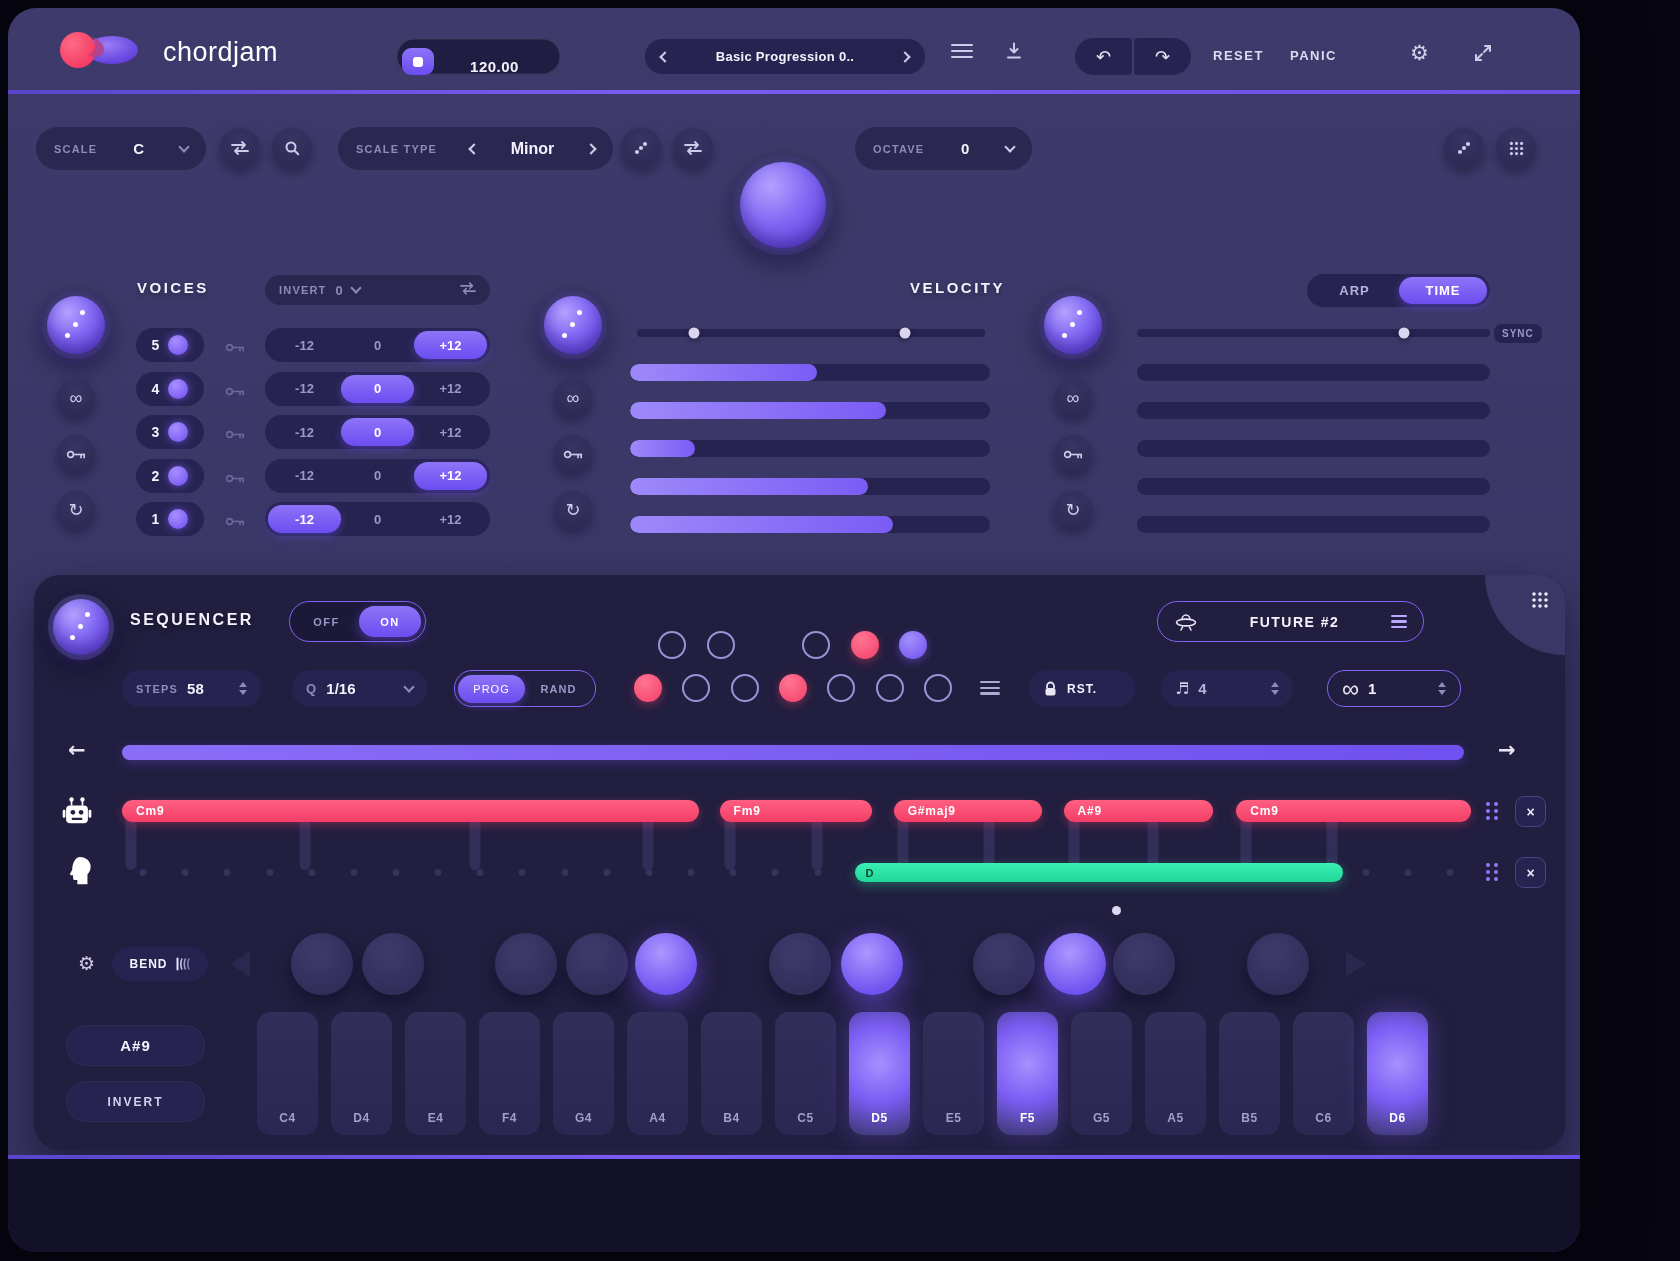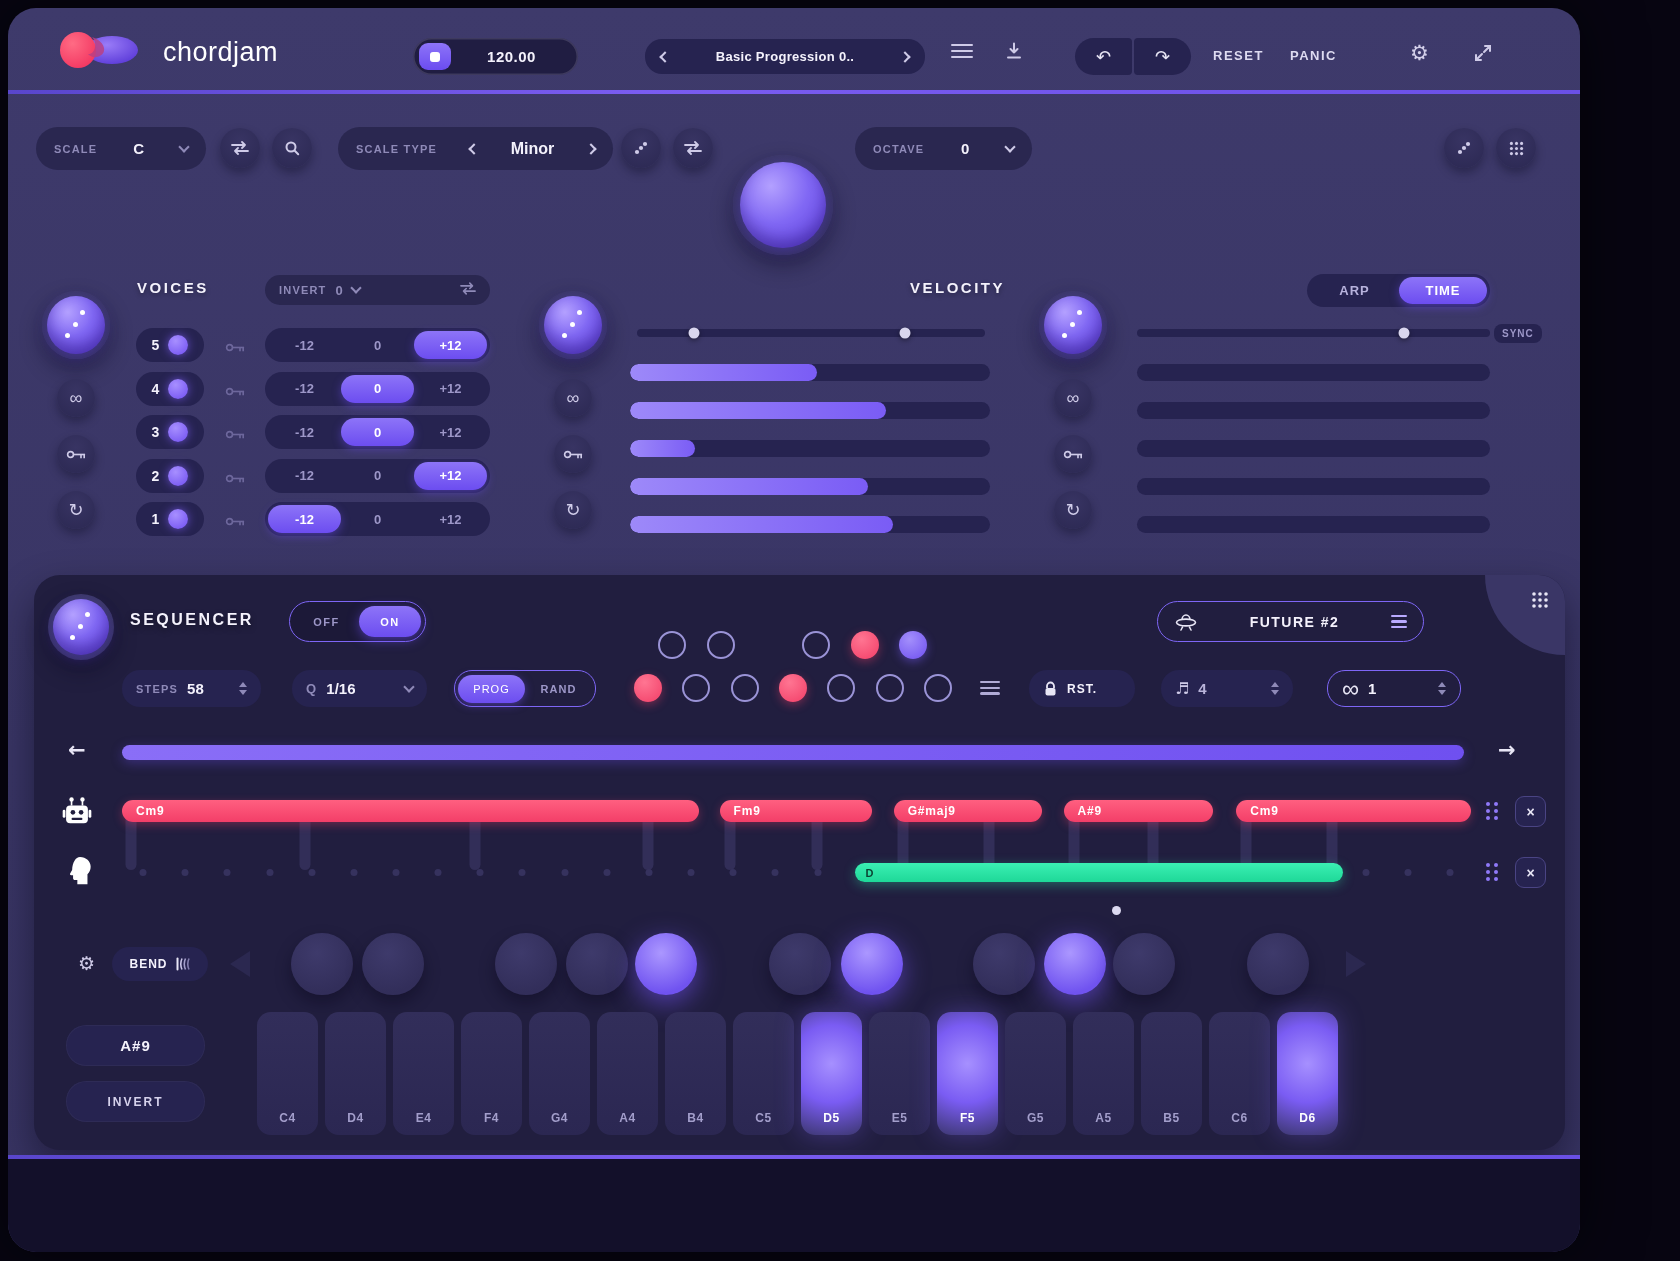"120.00" #bpm { align-items: center -> flex-end; left: 405px -> 388px }
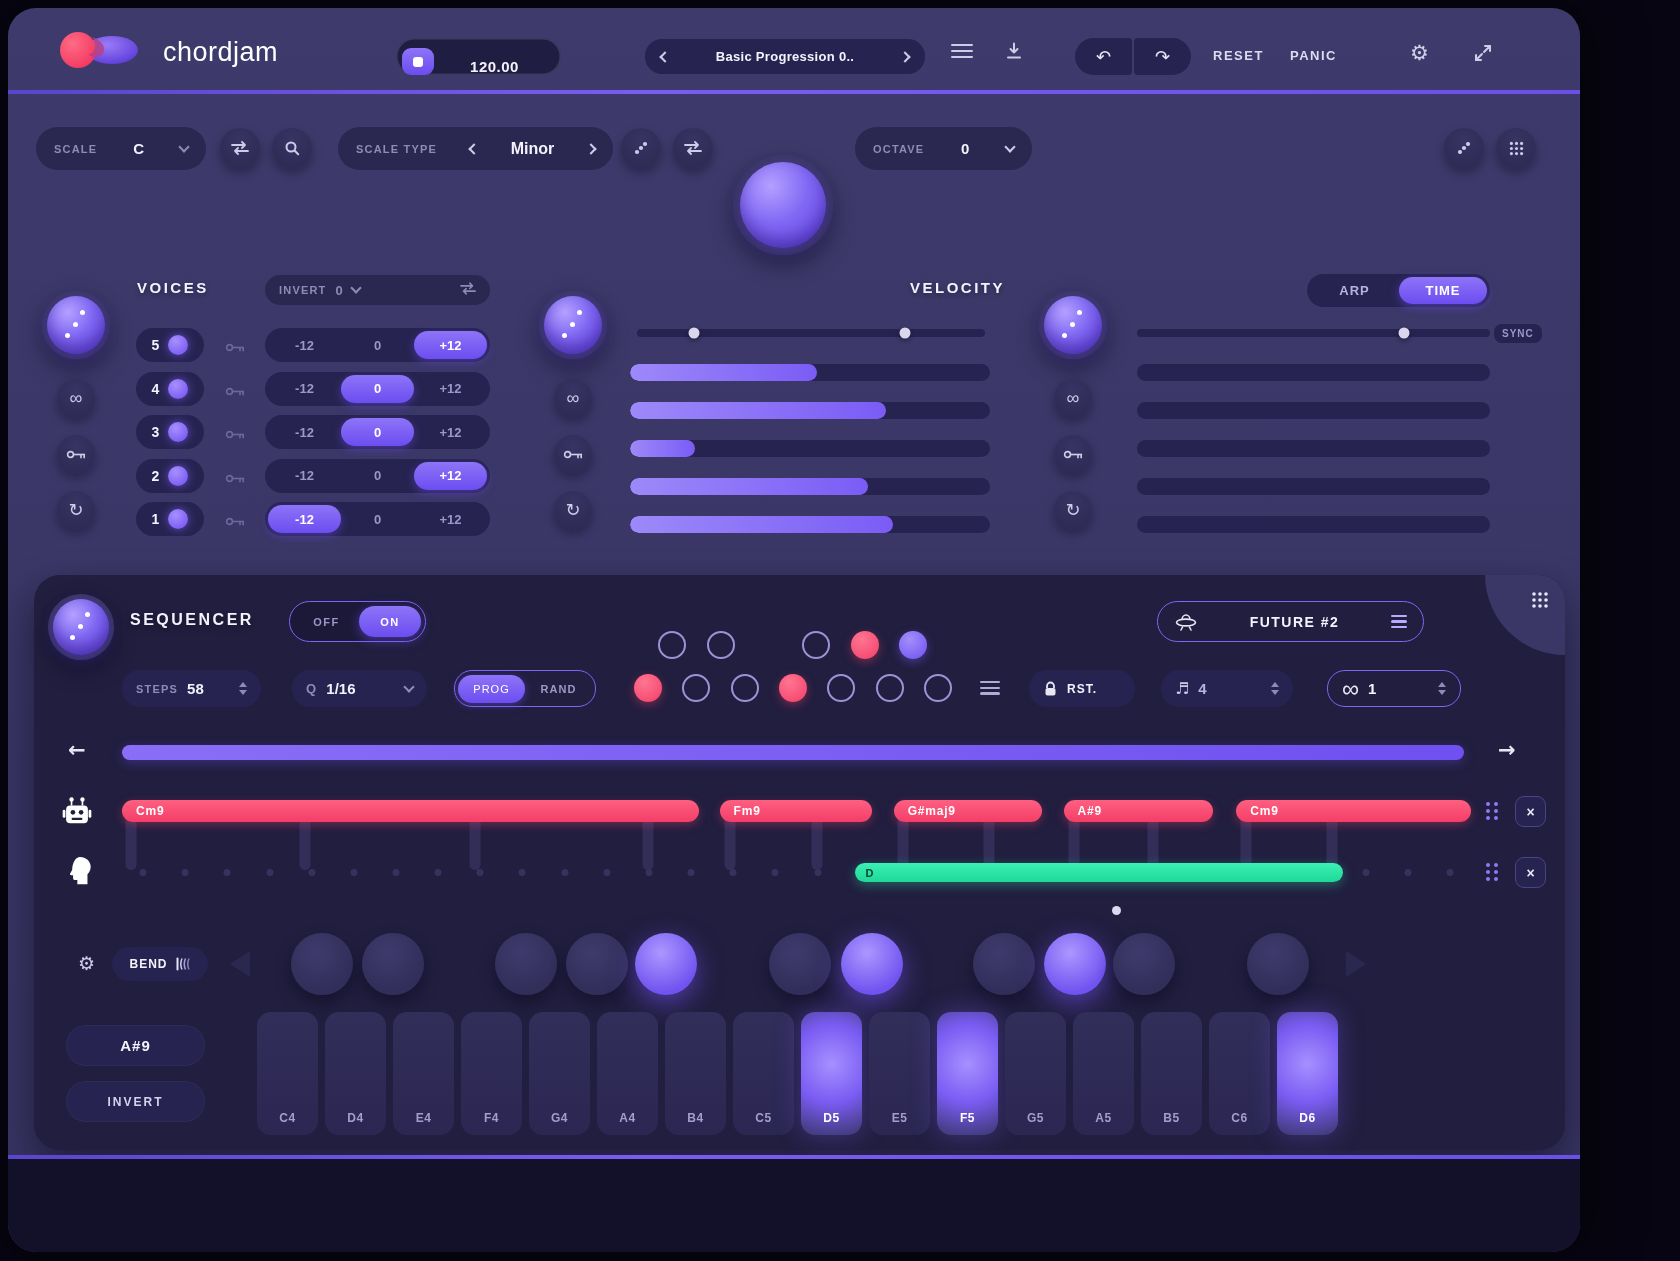"C4" #keyboard { gap: 7px -> 13px }
